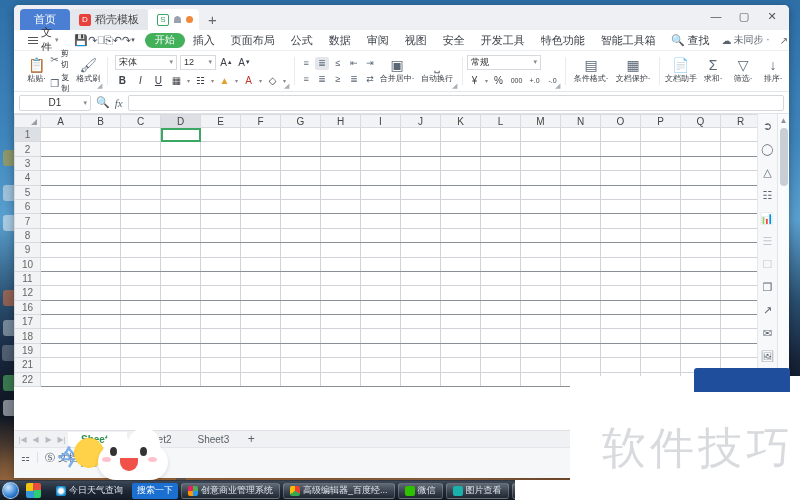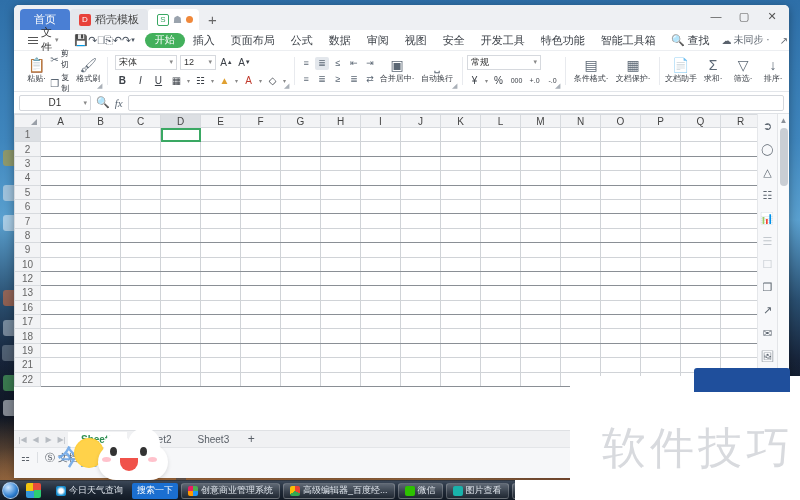"11" tr { html: none -> <tr> <th>11</th> <td></td> <td></td> <td></td> <td></td> <td></td> <td></td> <td></td> <td></td> <td></td> <td></td> <td></td> <td></td> <td></td> <td></td> <td></td> <td></td> <td></td> <td></td> </tr> }
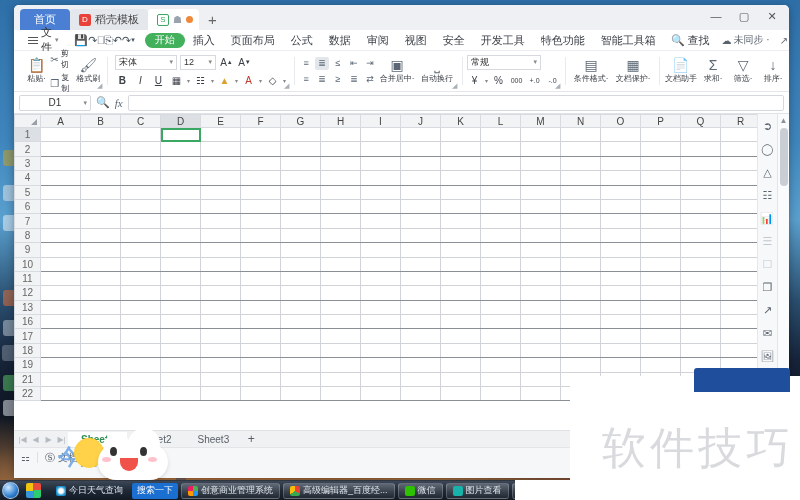"13" tr { html: <tr> <th>13</th> <td></td> <td></td> <td></td> <td></td> <td></td> <td></td> <td></td> <td></td> <td></td> <td></td> <td></td> <td></td> <td></td> <td></td> <td></td> <td></td> <td></td> <td></td> </tr> -> none }
